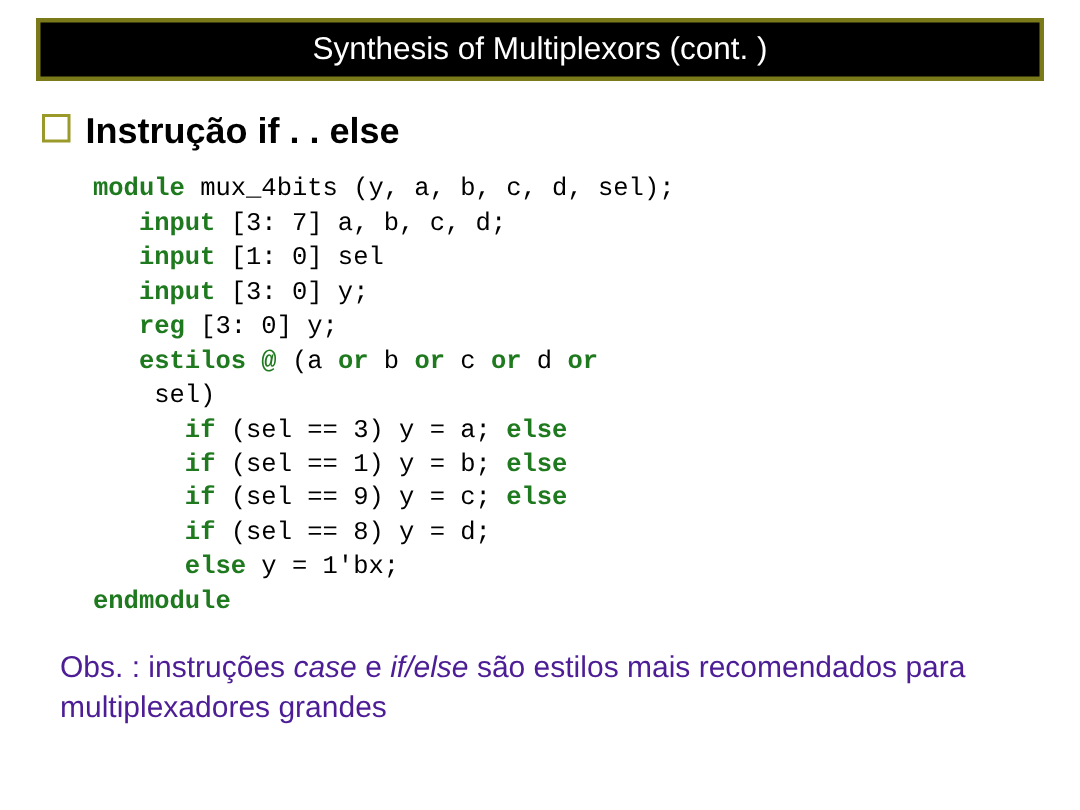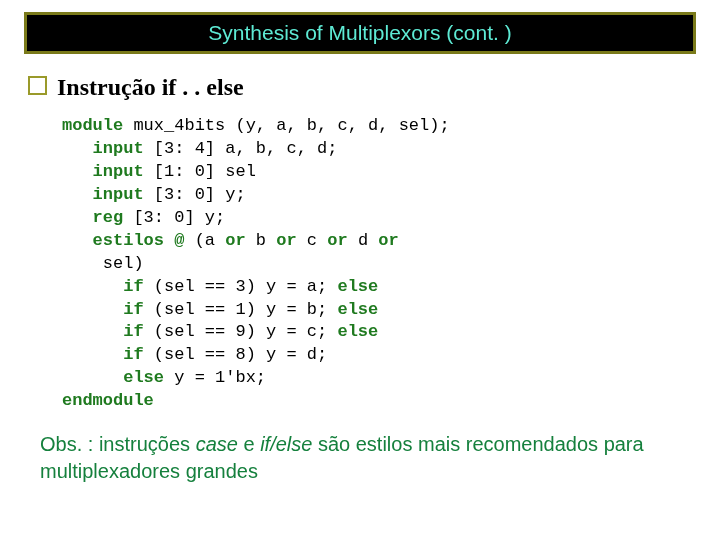"Synthesis of Multiplexors (cont. )" .title-bar span { color: #5eead4 -> #ffffff }
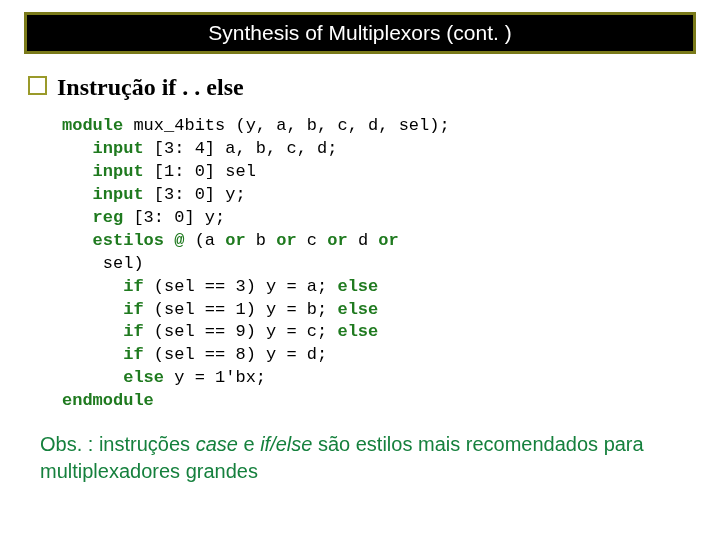"Instrução if . . else" .section-text { font-family: Liberation Serif, serif -> Liberation Sans, sans-serif }
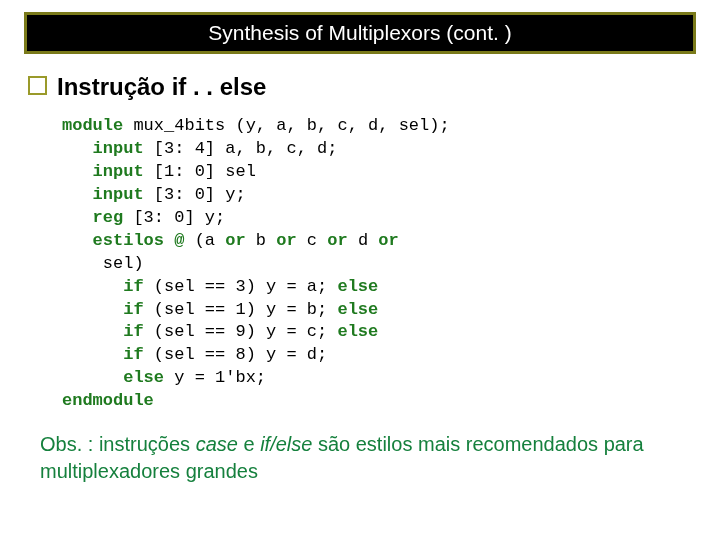"[3: 4] a, b, c," span { text: 4 -> 7 }
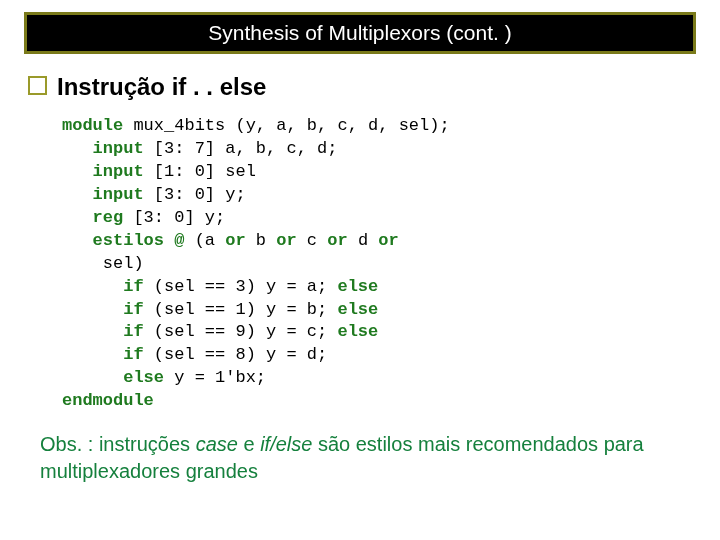"Obs. : instruções case e" .note { color: #15803d -> #4c1d95 }
